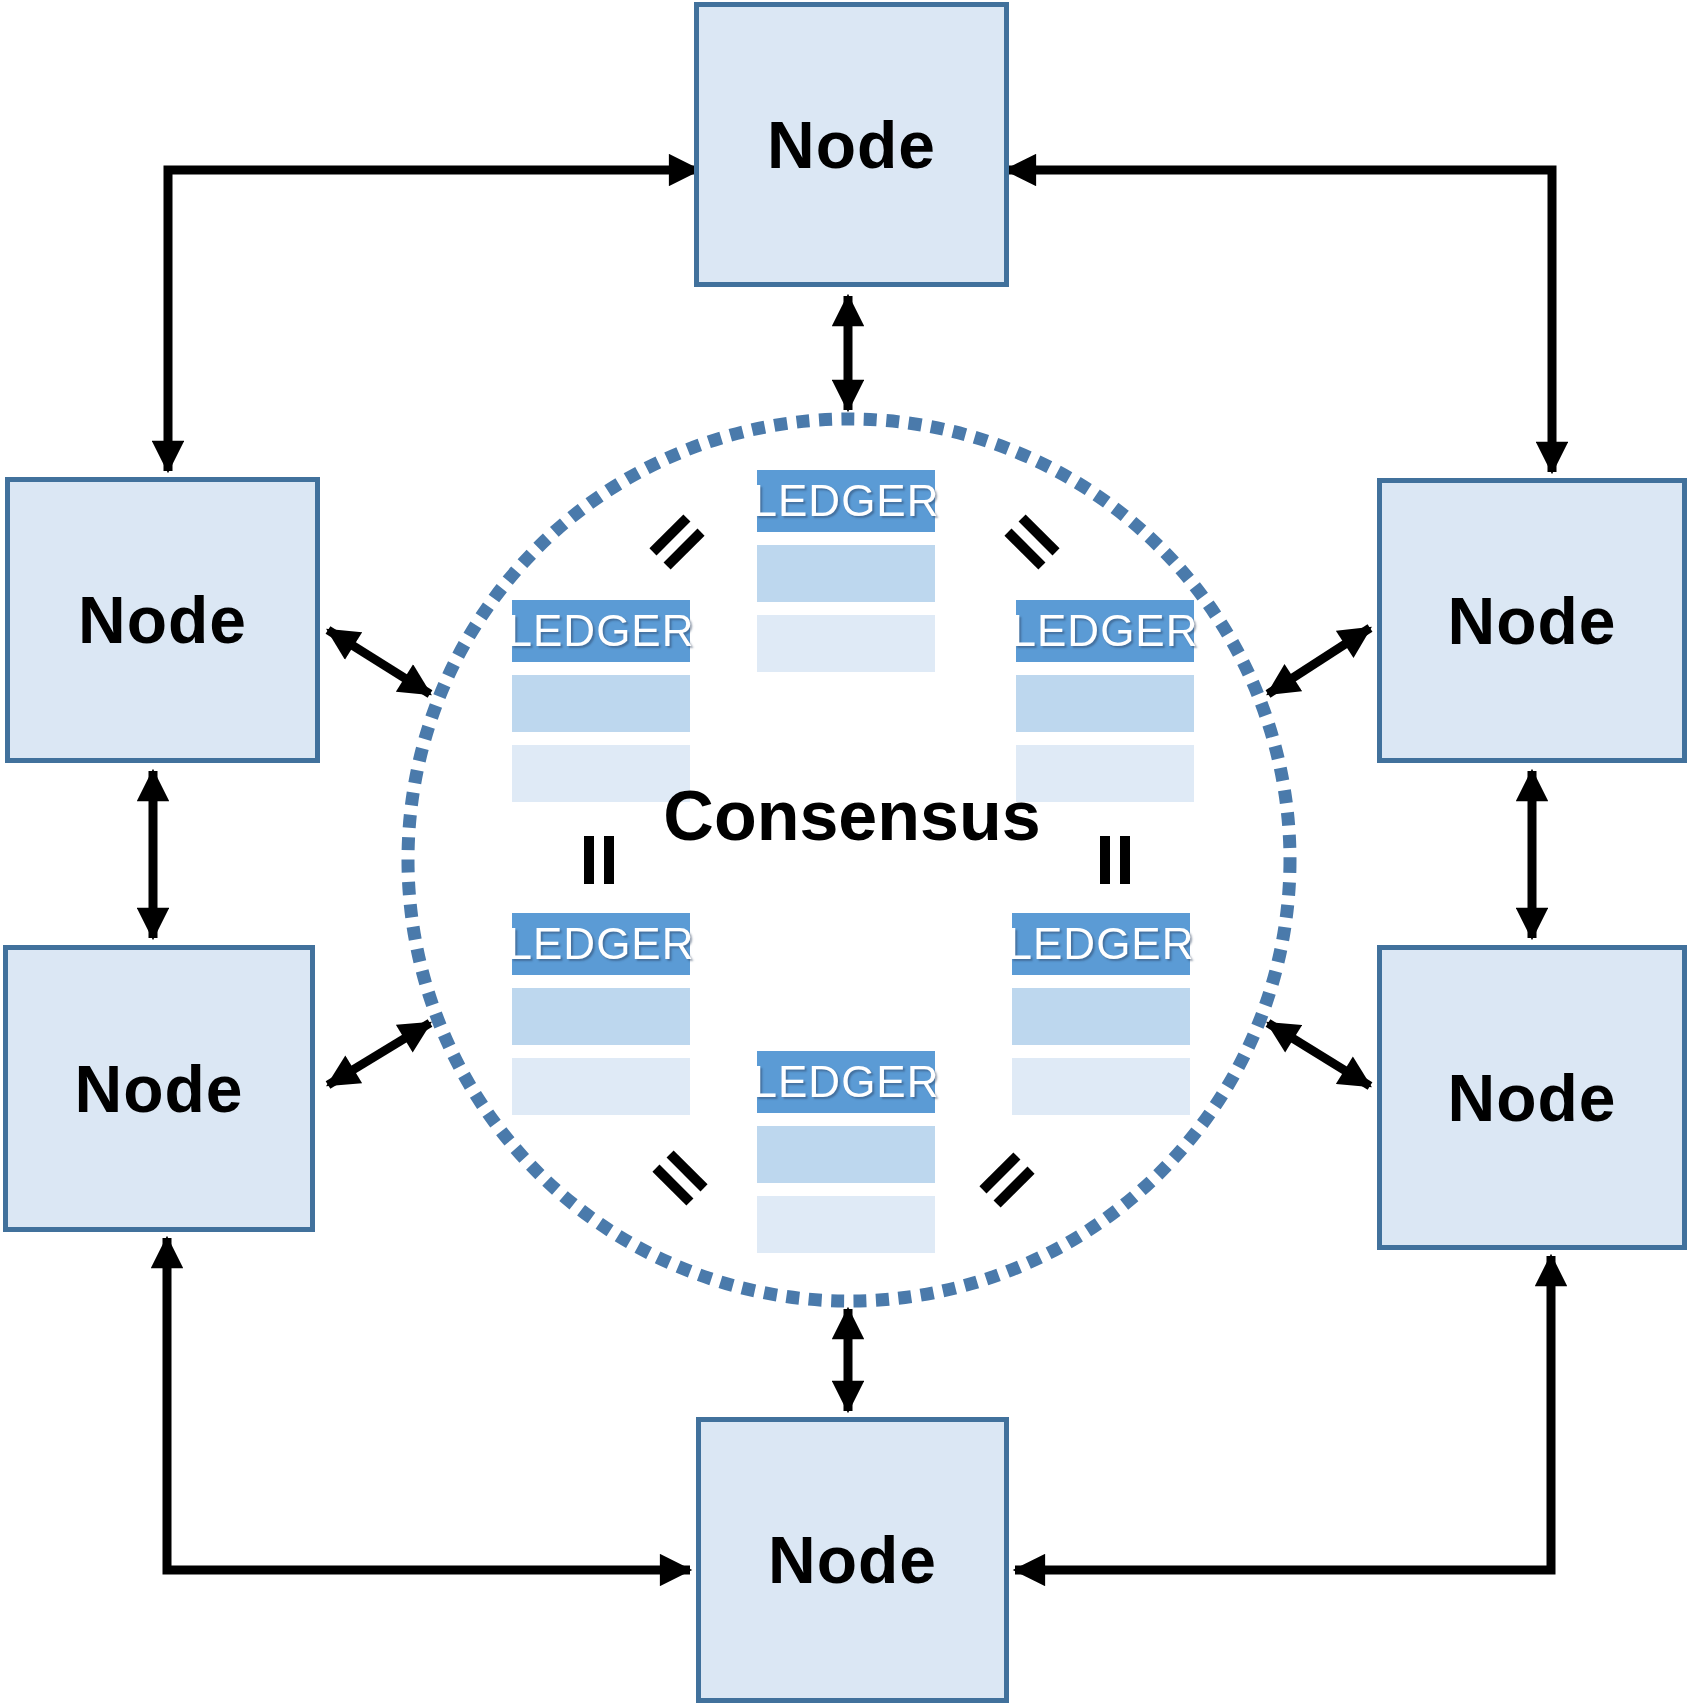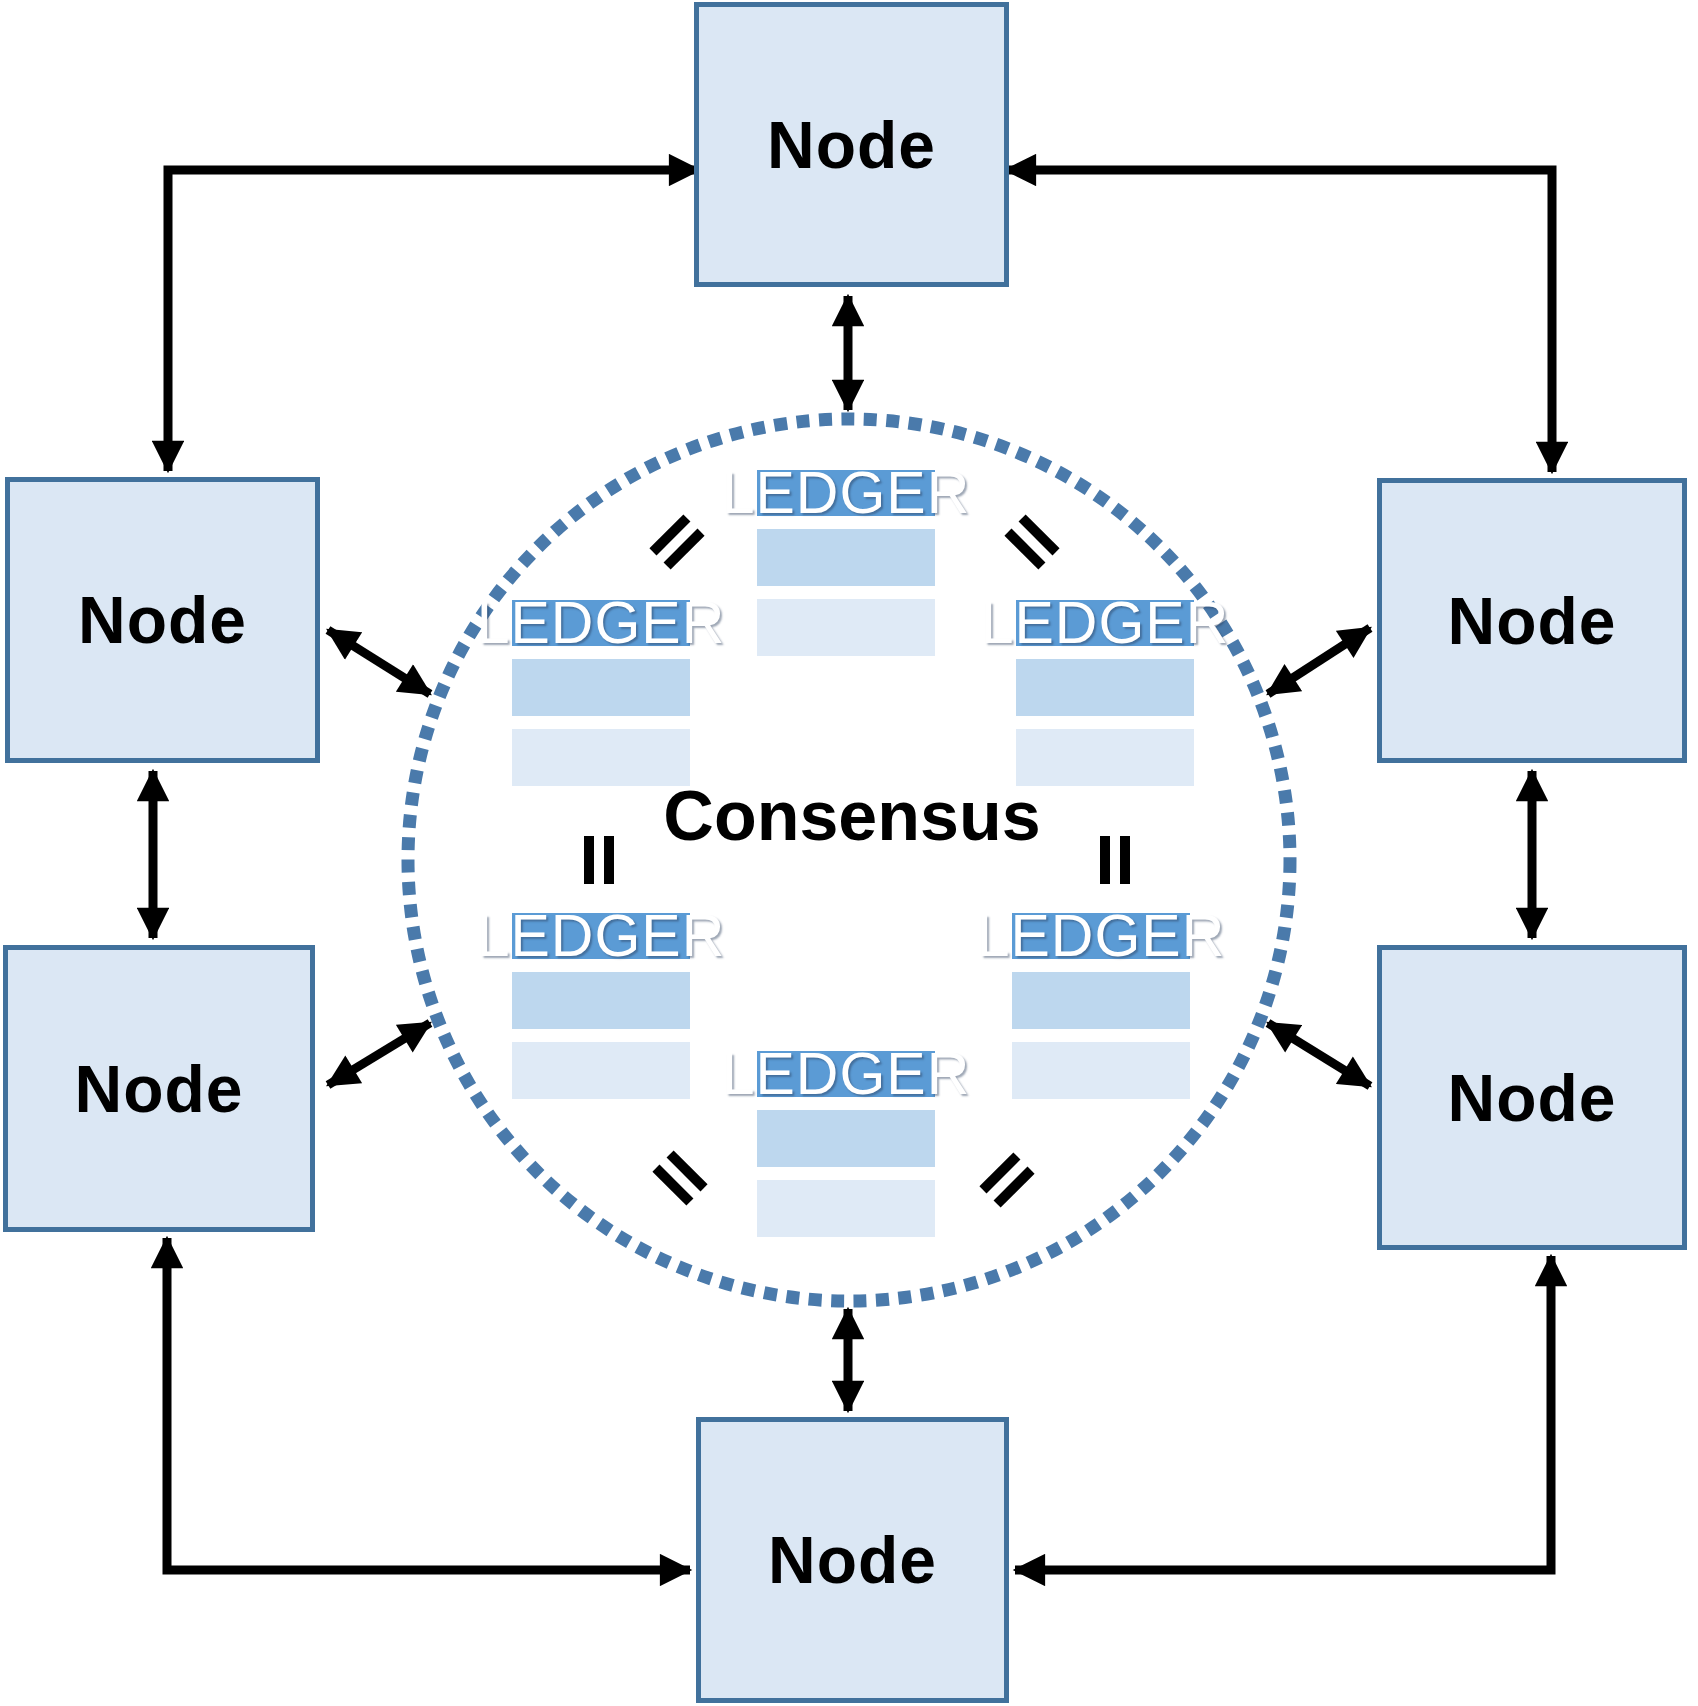"LEDGER" .ledger .hdr { font-size: 59px -> 44px; height: 46px -> 62px }
